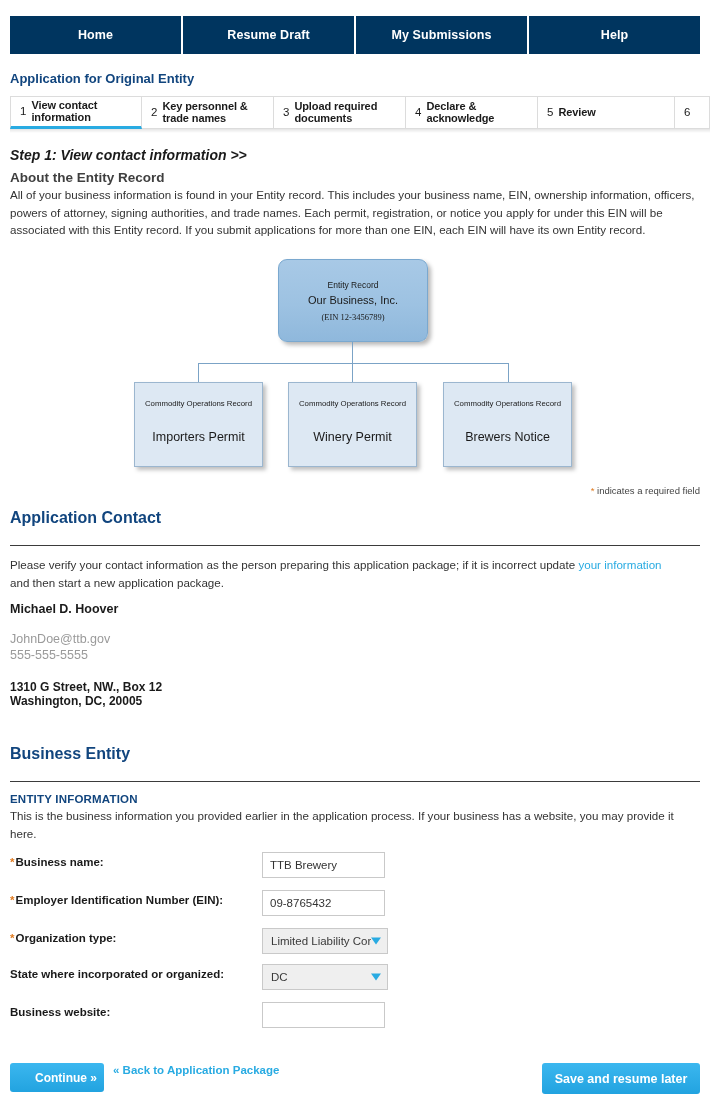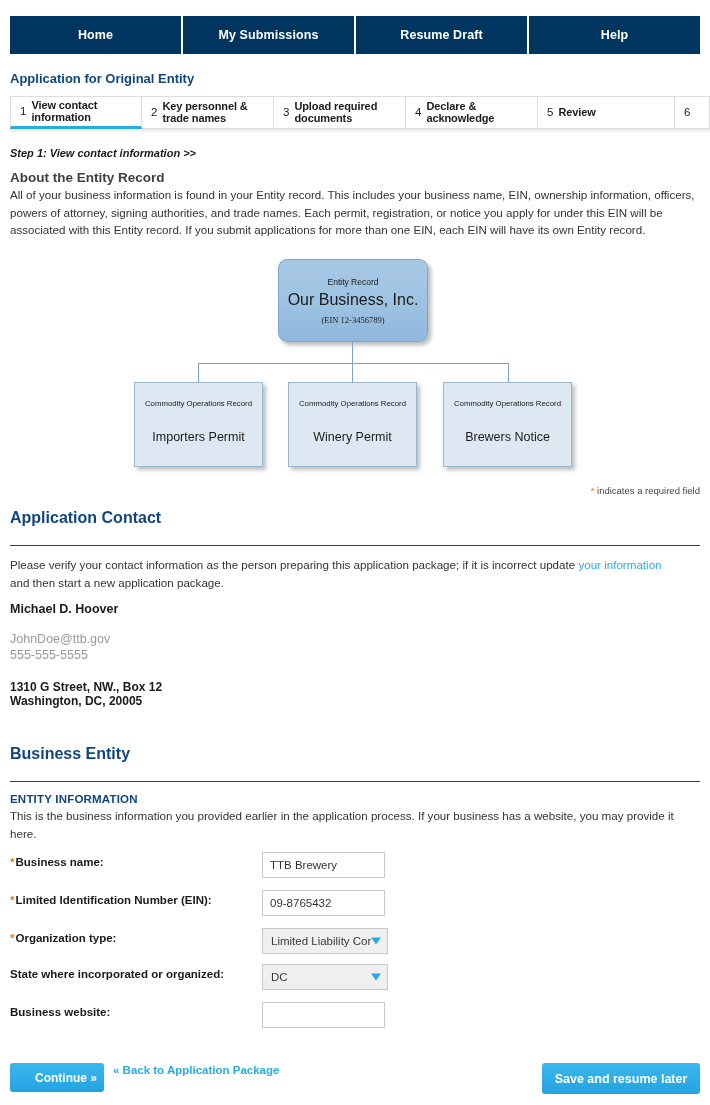"My Submissions" div.navitem { order: before "Resume Draft" -> after "Resume Draft" }
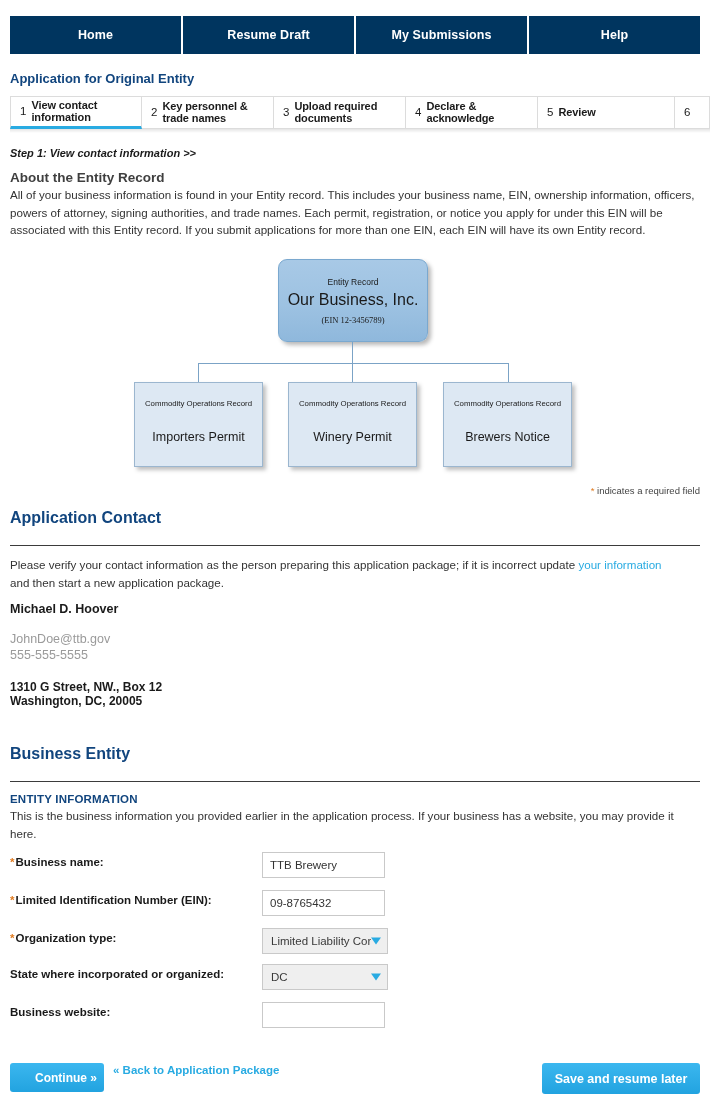"Step 1: View contact information" .step-heading { font-size: 11px -> 14px }
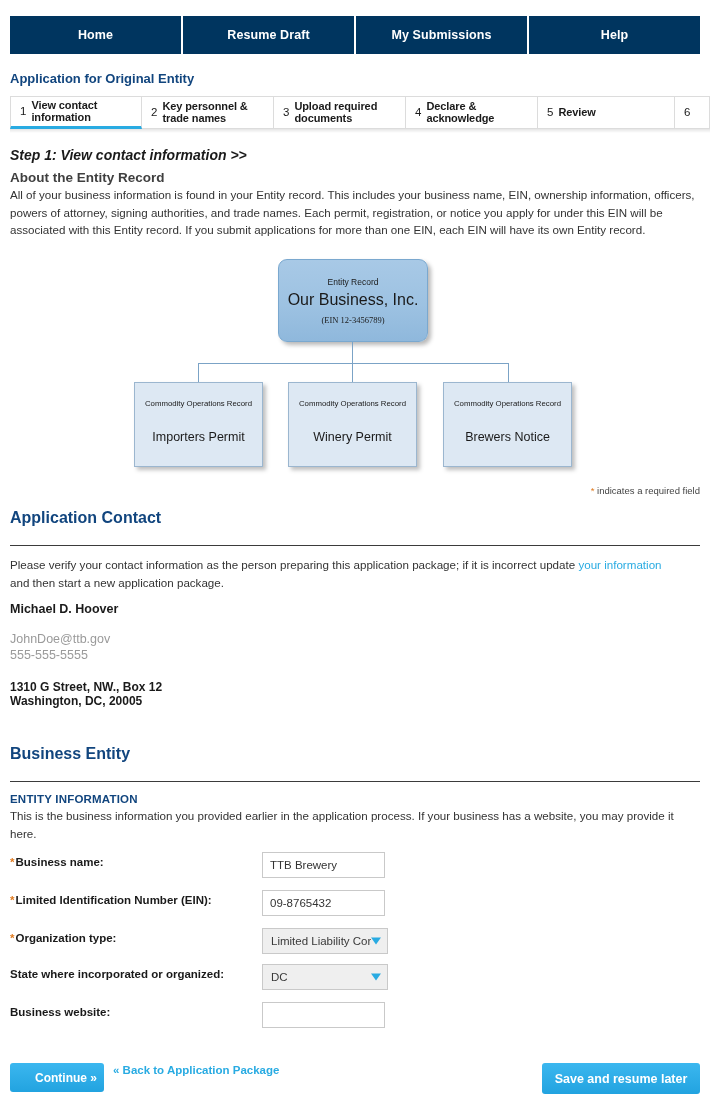"Our Business, Inc." .entity-box .e-name { font-size: 16px -> 11px }
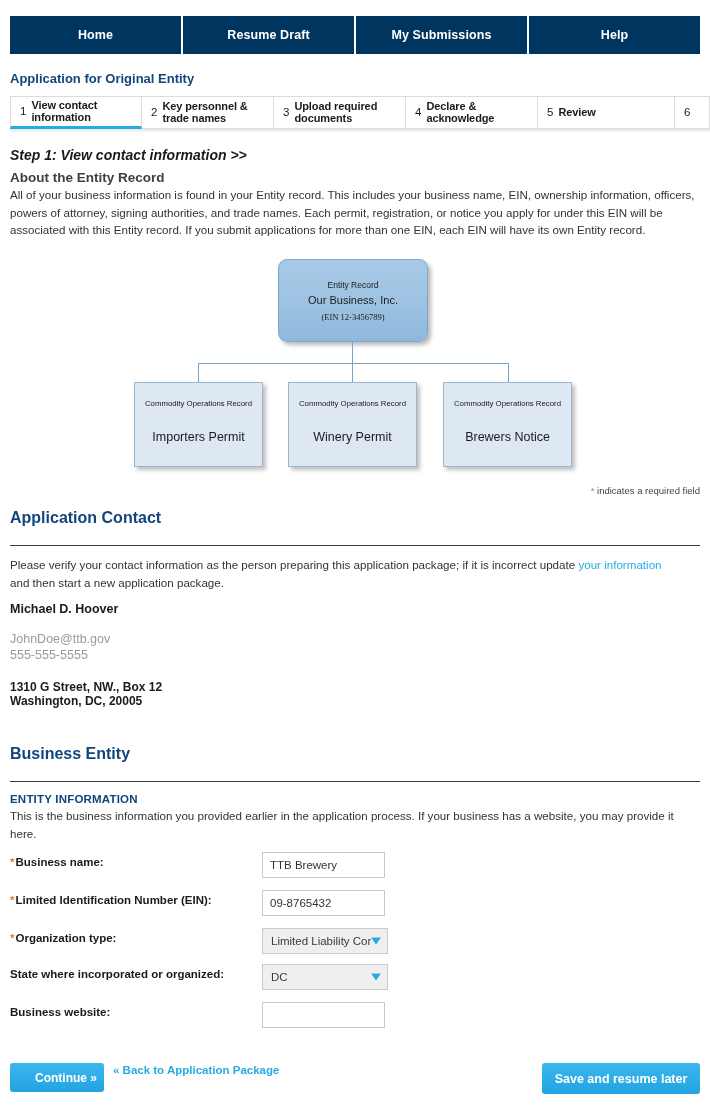"Limited Identification Number (EIN):" span { text: Limited -> Employer }
